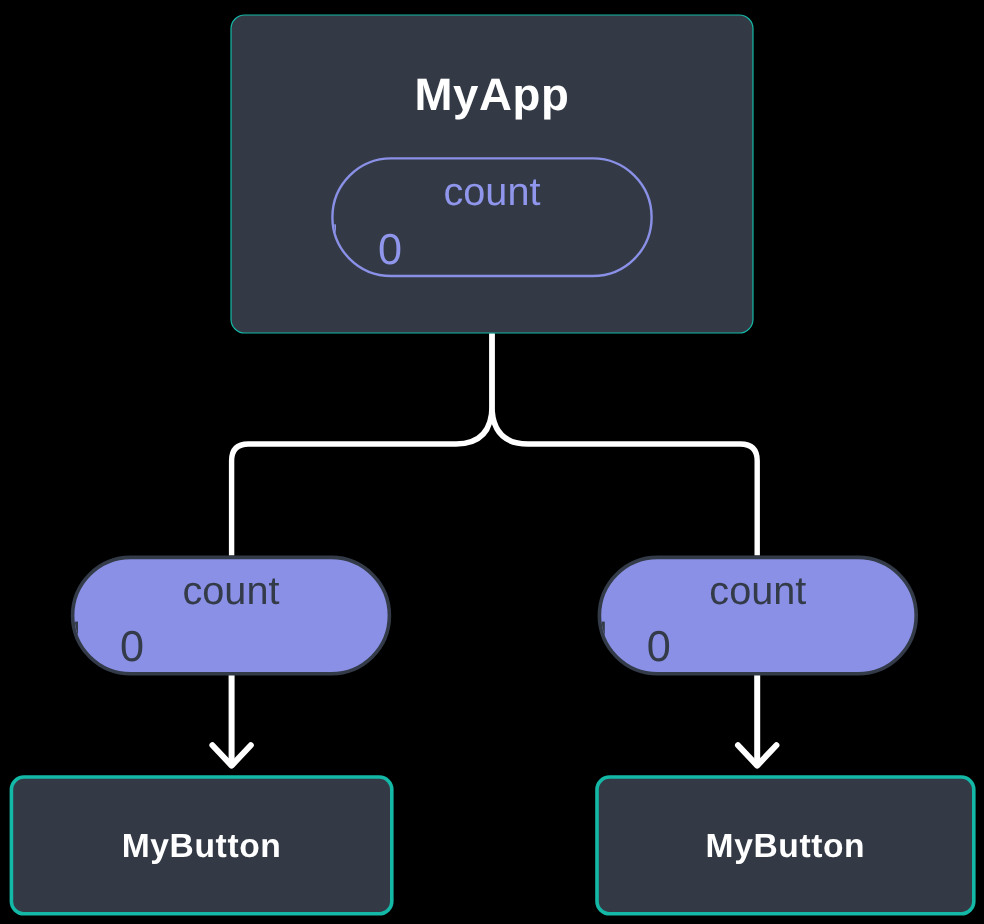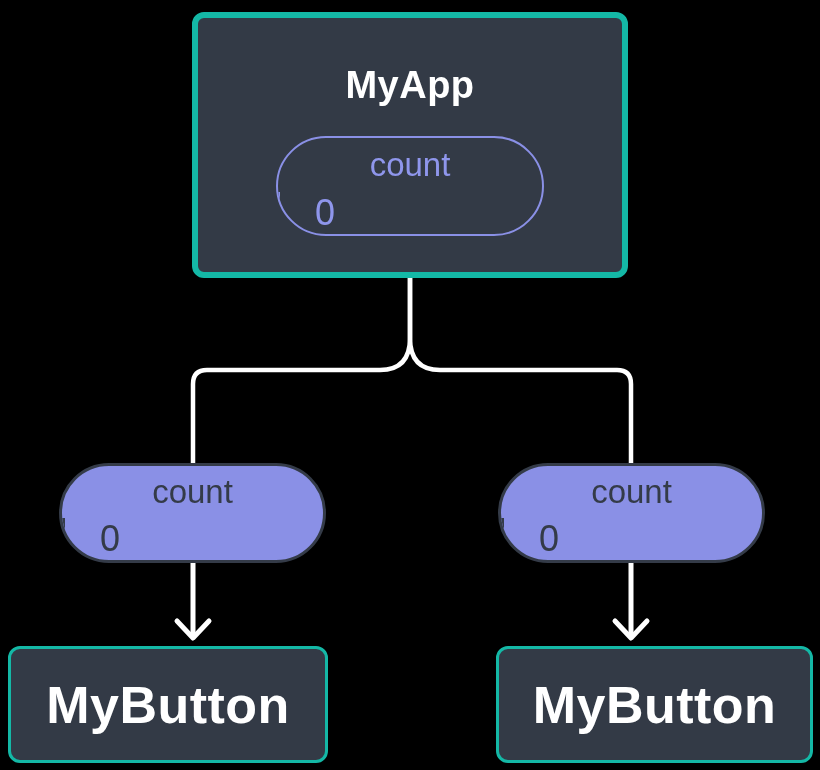"MyApp" .node { border: 6px solid #14b8a6 -> 1px solid #14b8a6 }
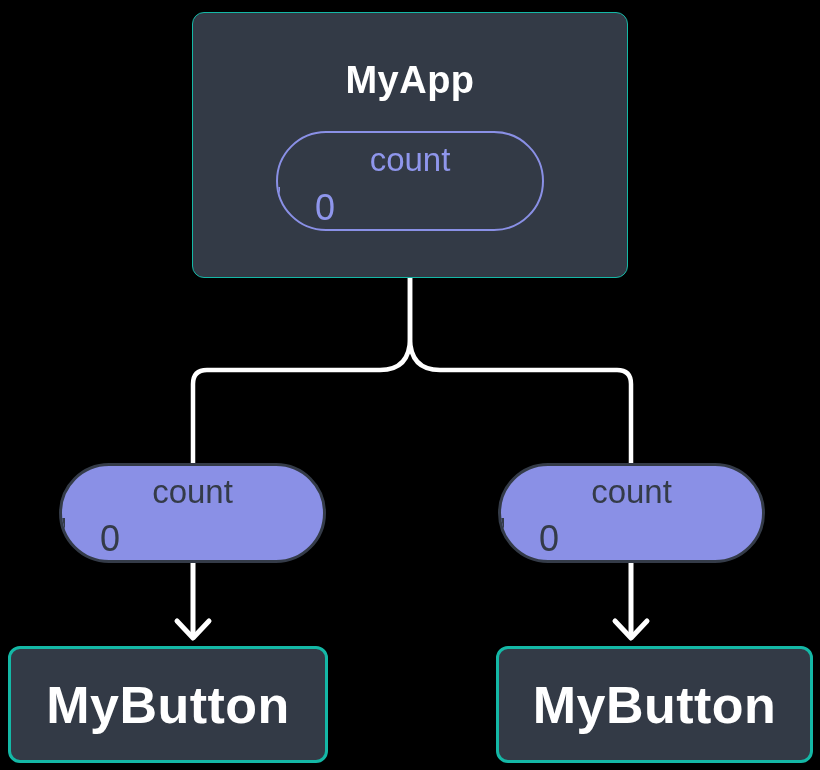"MyButton" .node-child .node-title { font-size: 52px -> 28px }
